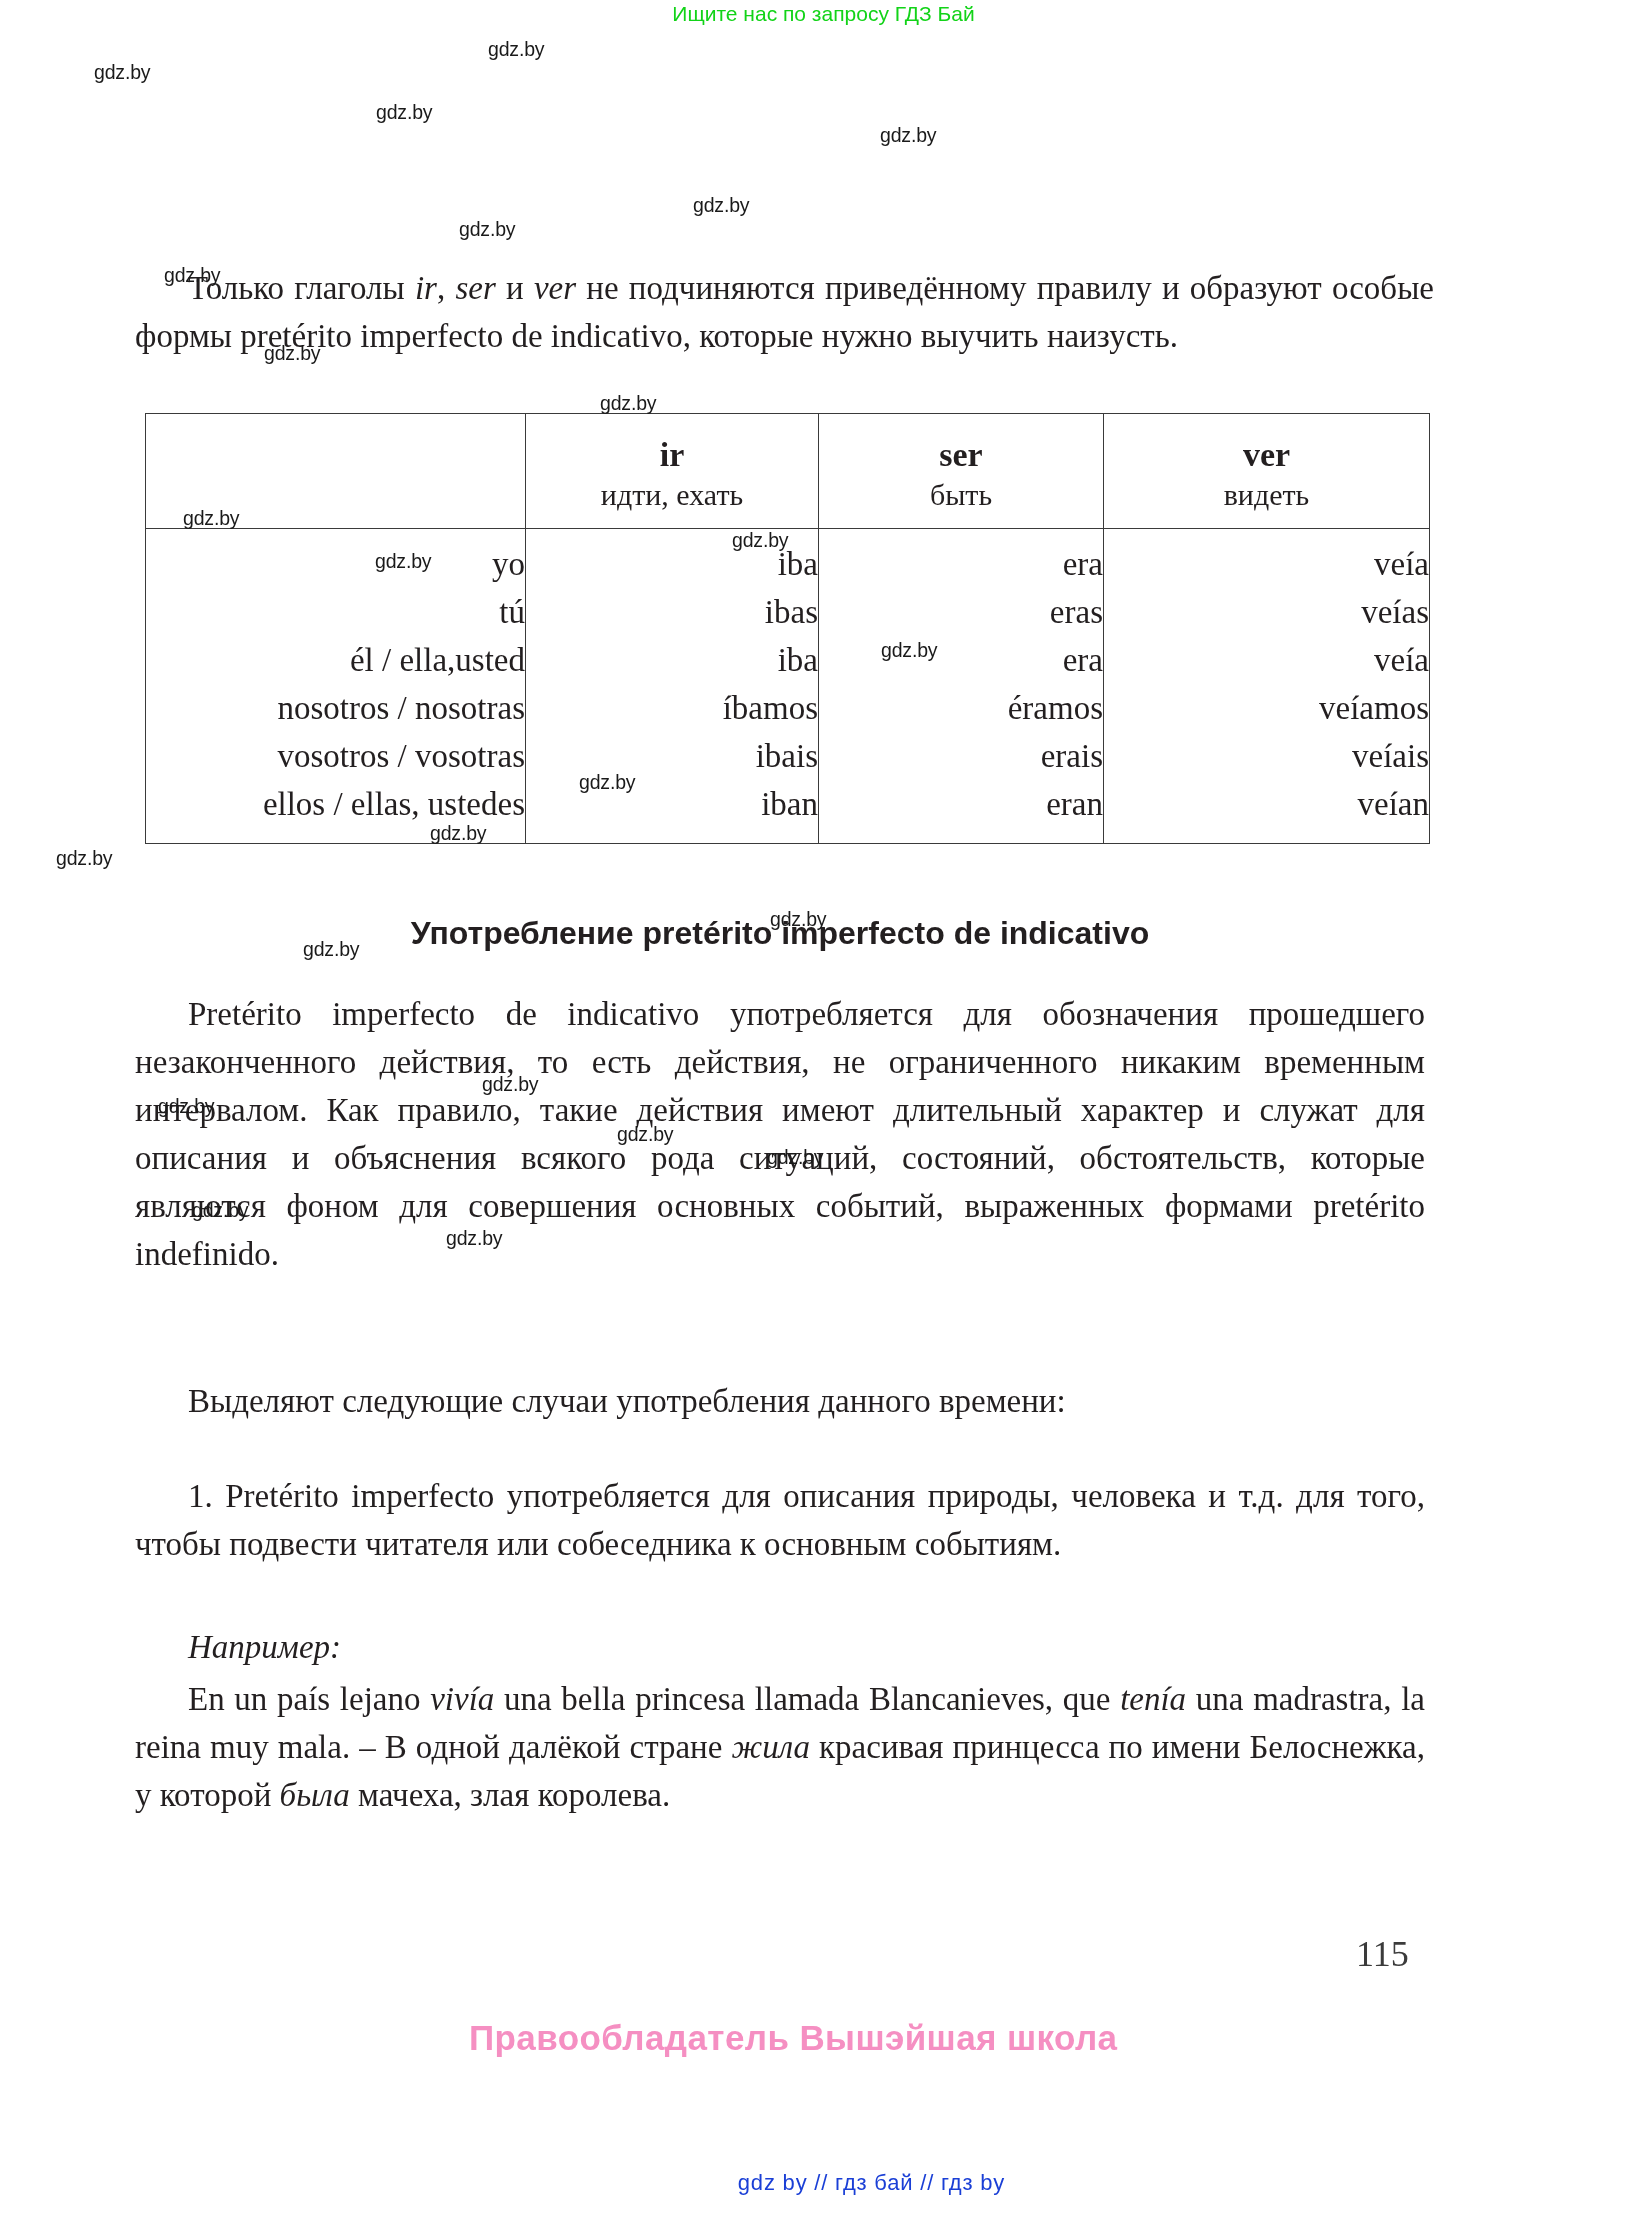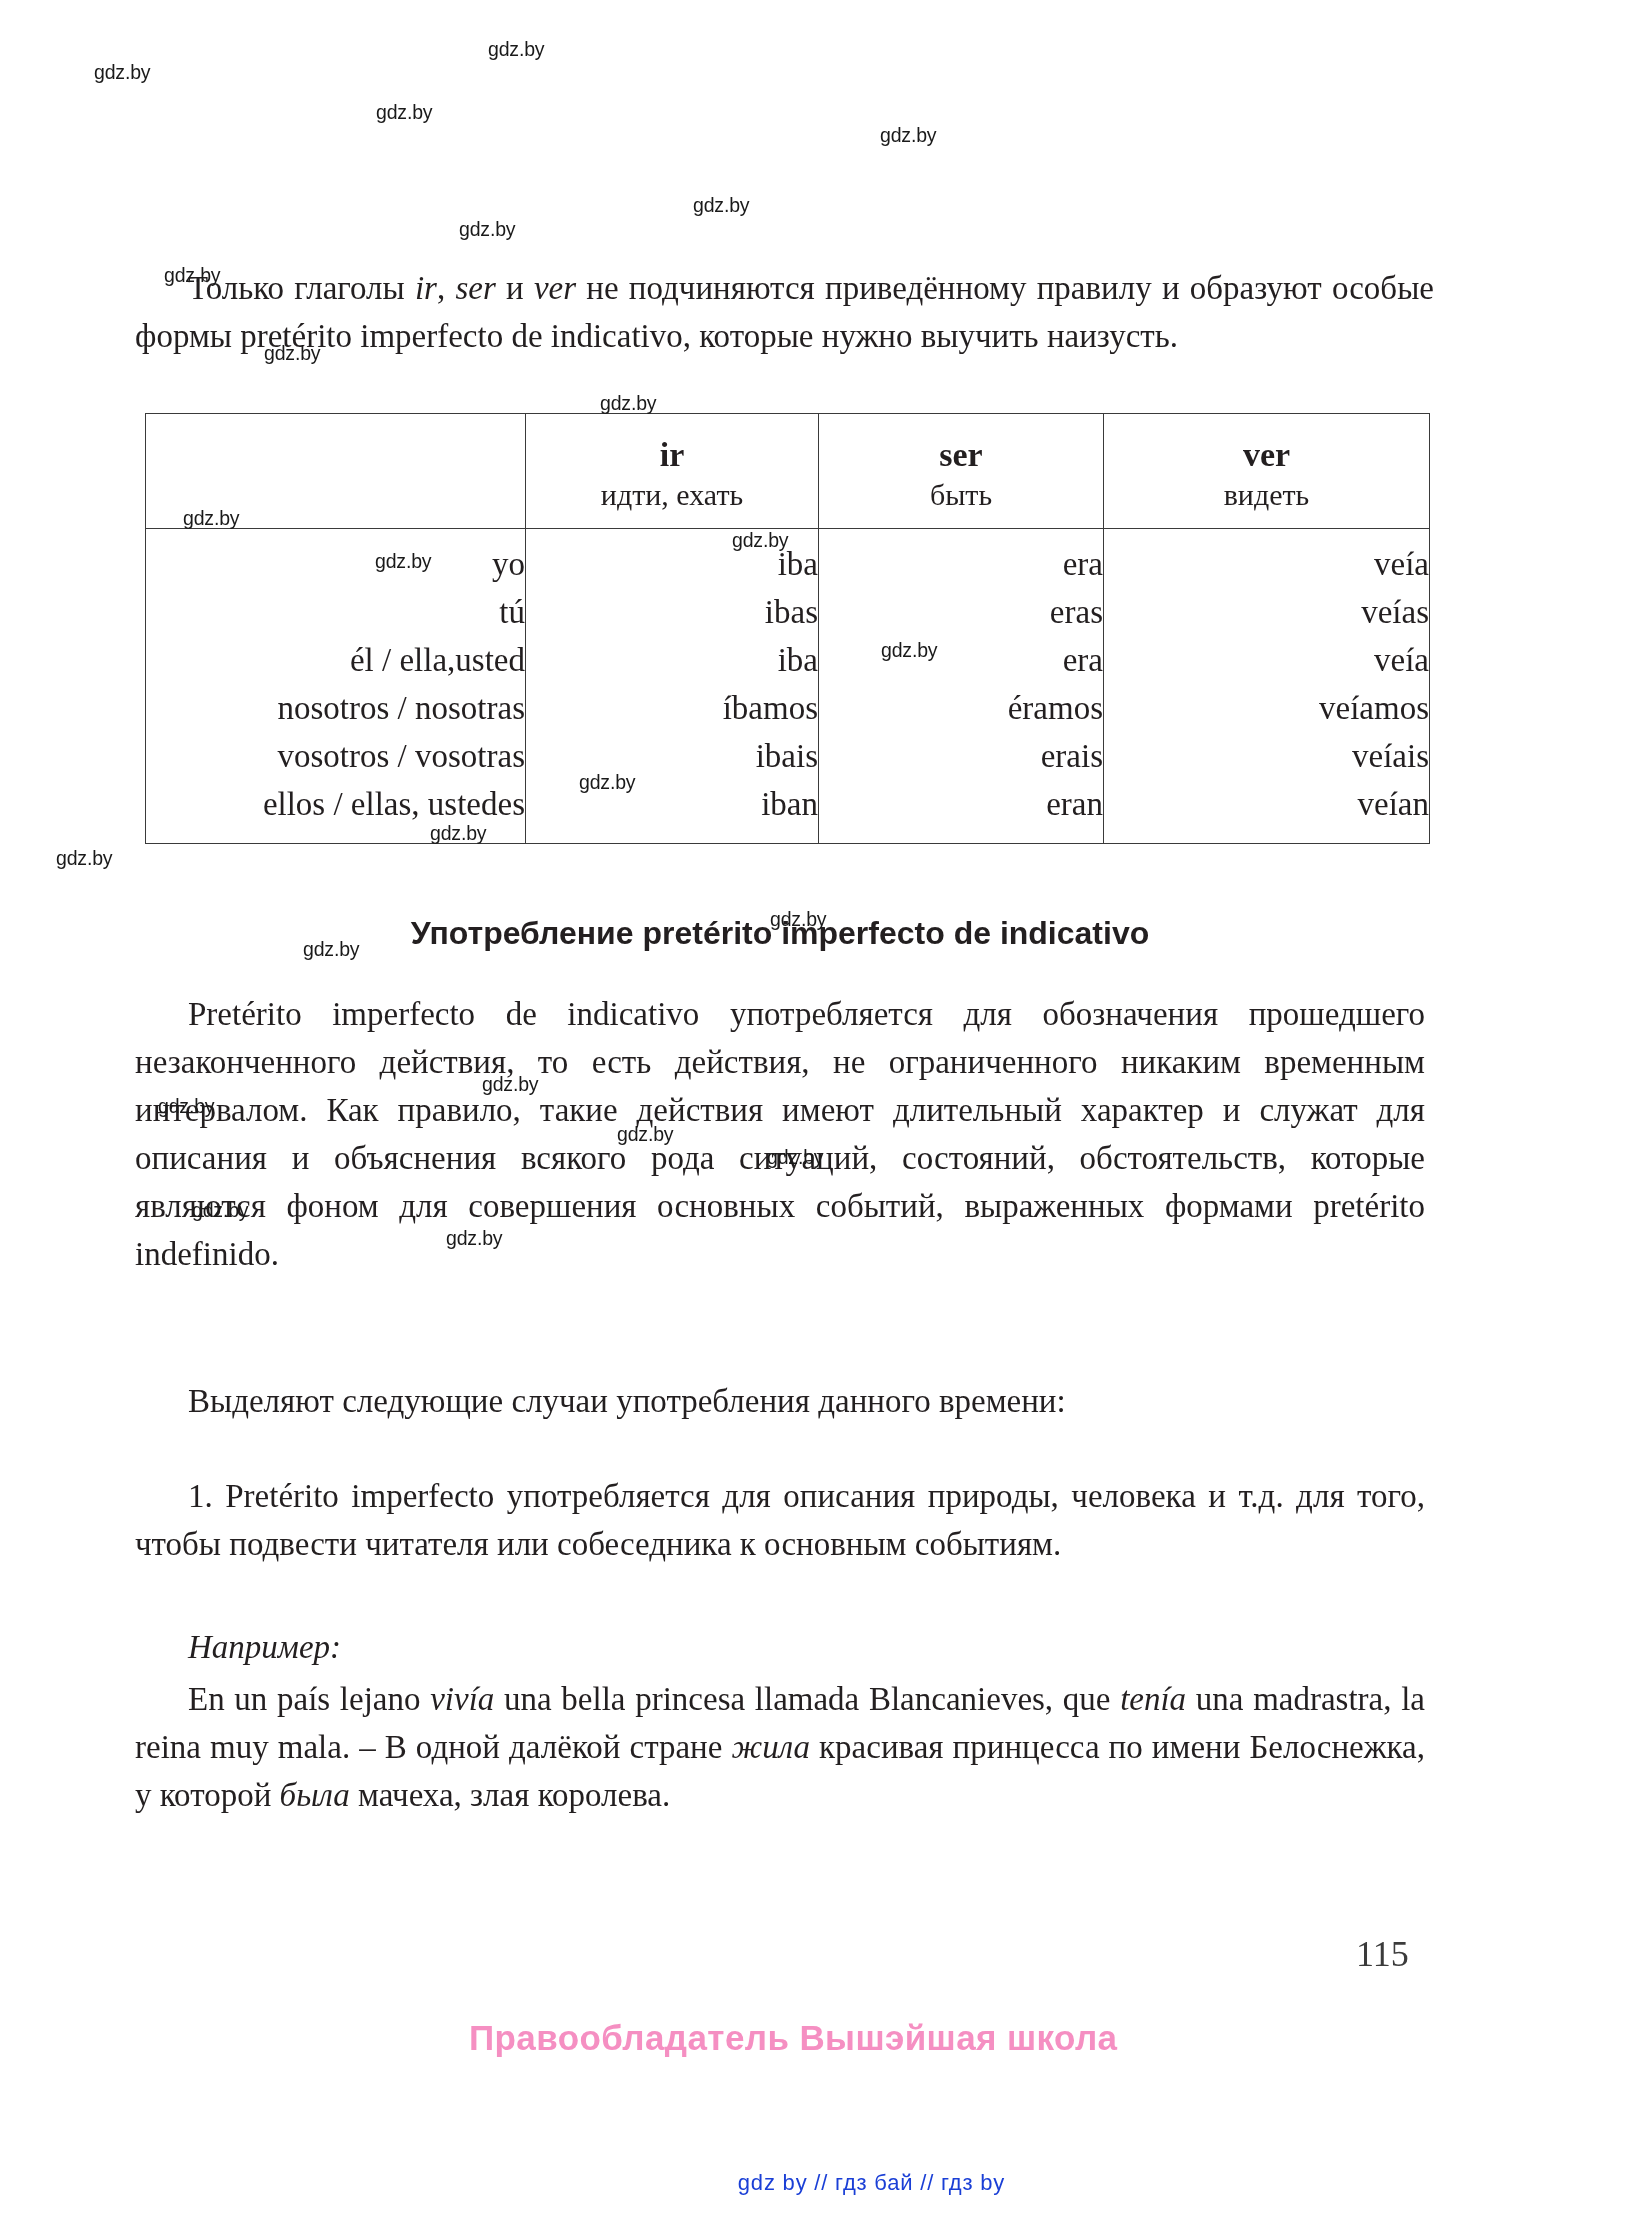"Ищите нас по запросу ГДЗ" div.wm-top-green { html: none -> <div>Ищите нас по запросу ГДЗ Бай</div> }
